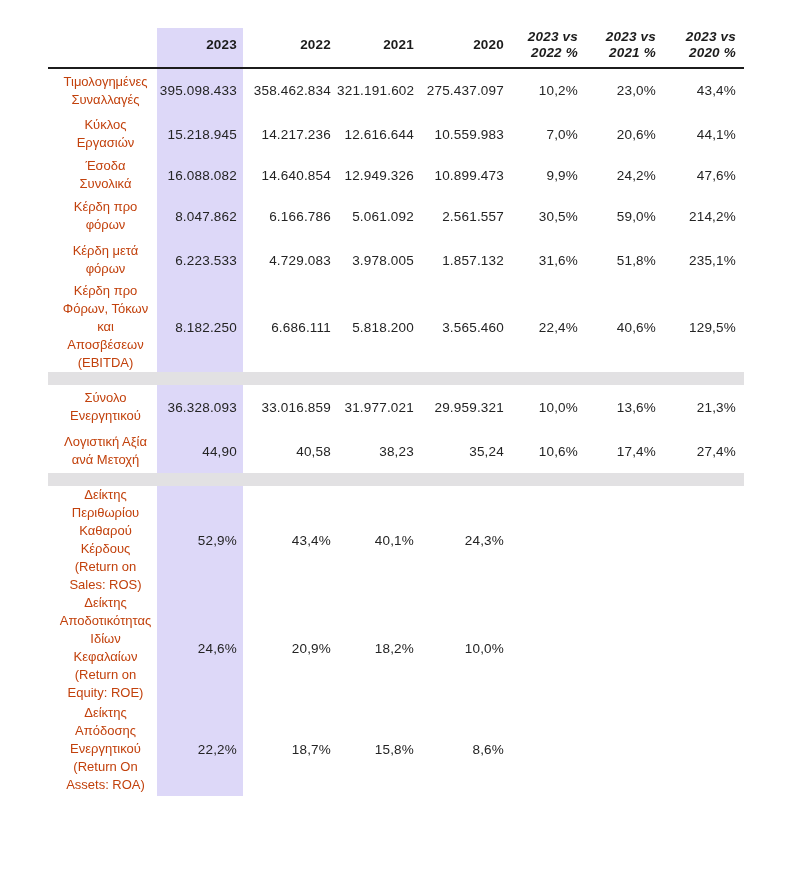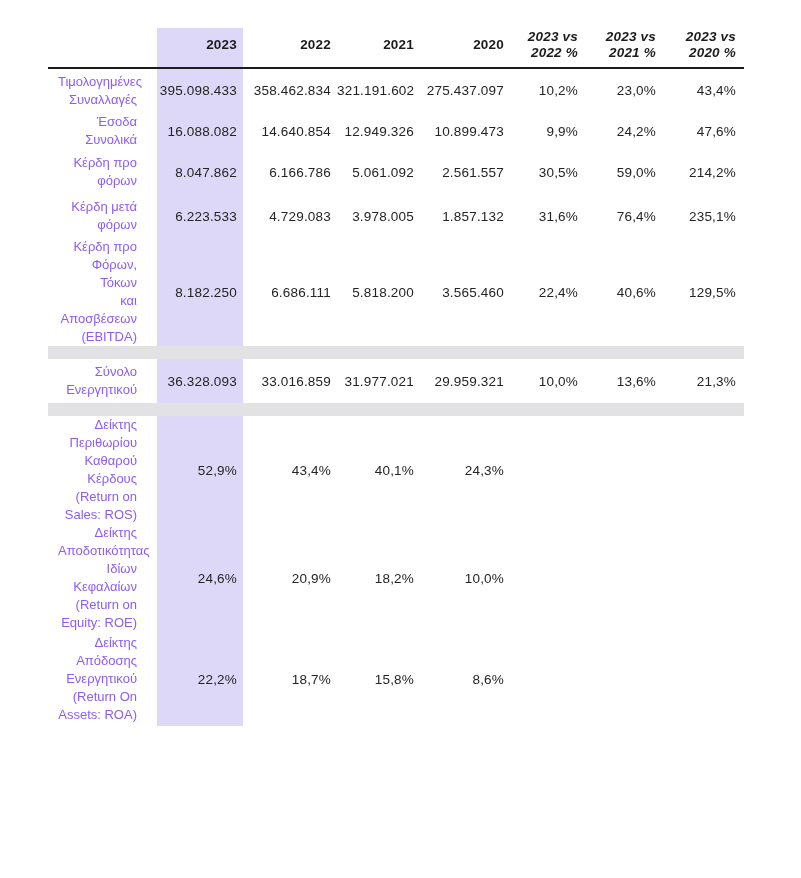"Τιμολογημένες" tbody td.label { color: #8b5cf6 -> #c2410c; padding: 0 20px 0 10px -> 0 4px 0 10px; text-align: right -> center }
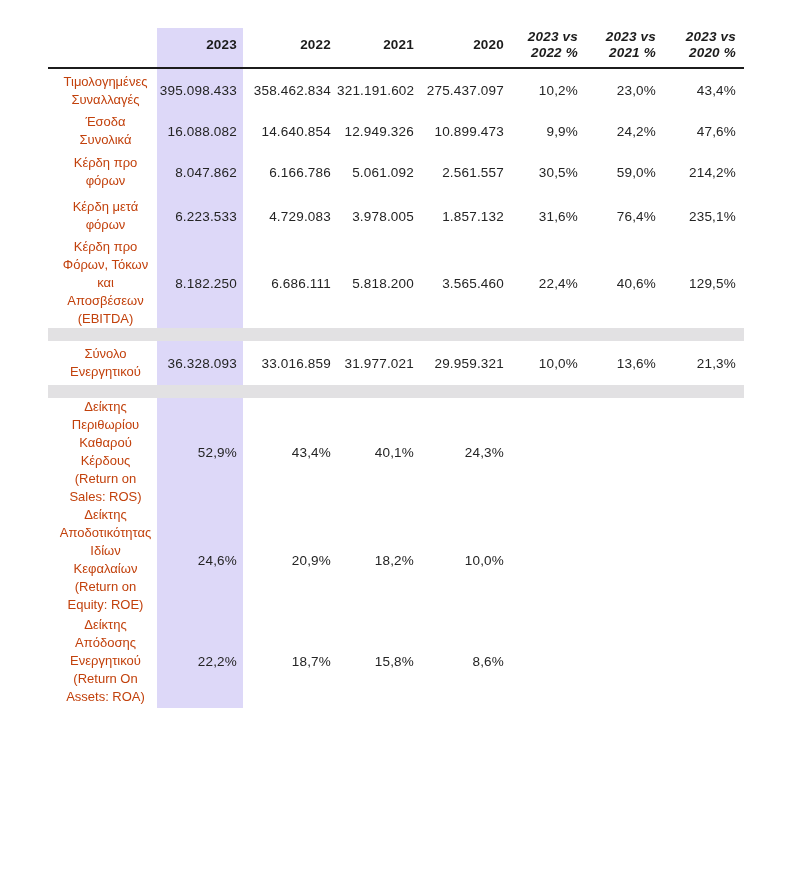"Κύκλος" tr.lines-2 { html: none -> <tr> <td>Κύκλος Εργασιών</td> <td>15.218.945</td> <td>14.217.236</td> <td>12.616.644</td> <td>10.559.983</td> <td>7,0%</td> <td>20,6%</td> <td>44,1%</td> </tr> }
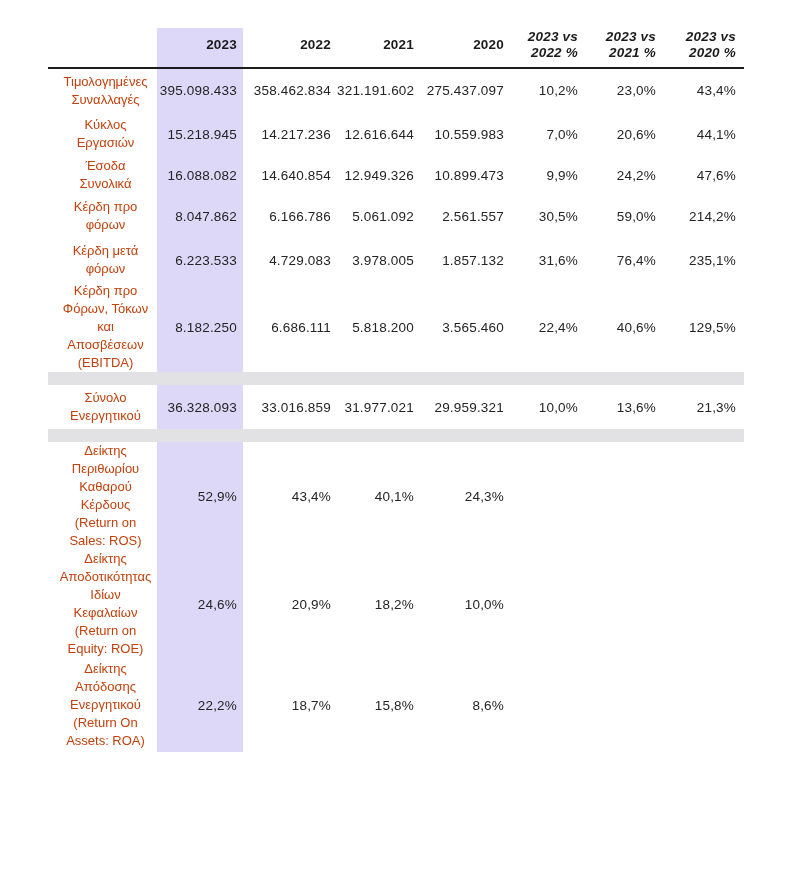"76,4%" td.num { text: 76,4% -> 51,8% }
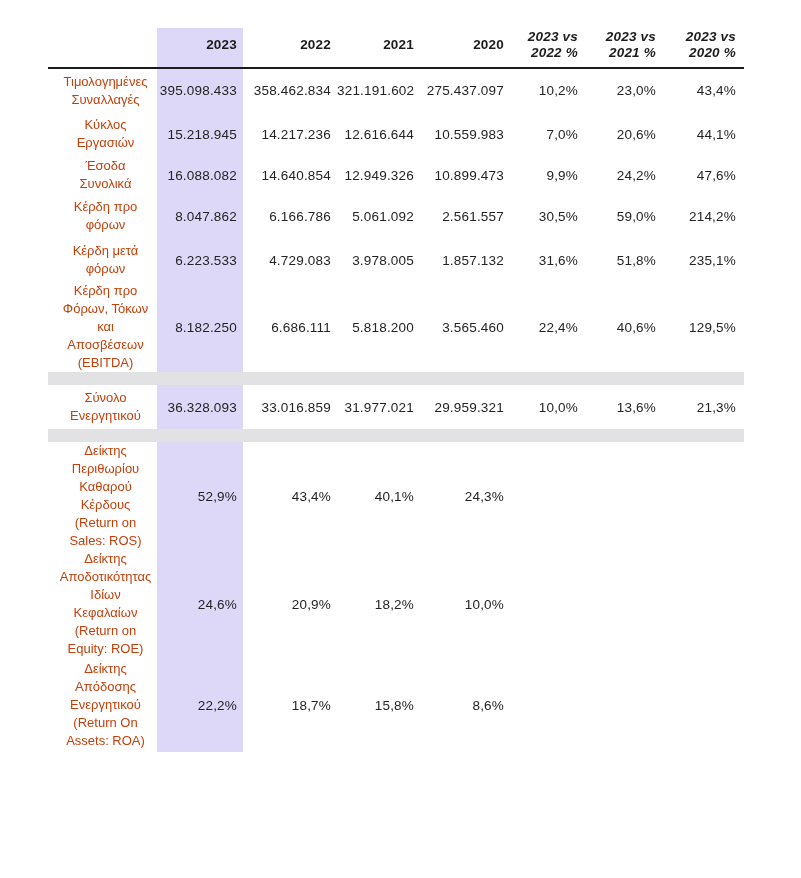"Λογιστική Αξία" tr.lines-2 { html: none -> <tr> <td>Λογιστική Αξία ανά Μετοχή</td> <td>44,90</td> <td>40,58</td> <td>38,23</td> <td>35,24</td> <td>10,6%</td> <td>17,4%</td> <td>27,4%</td> </tr> }
